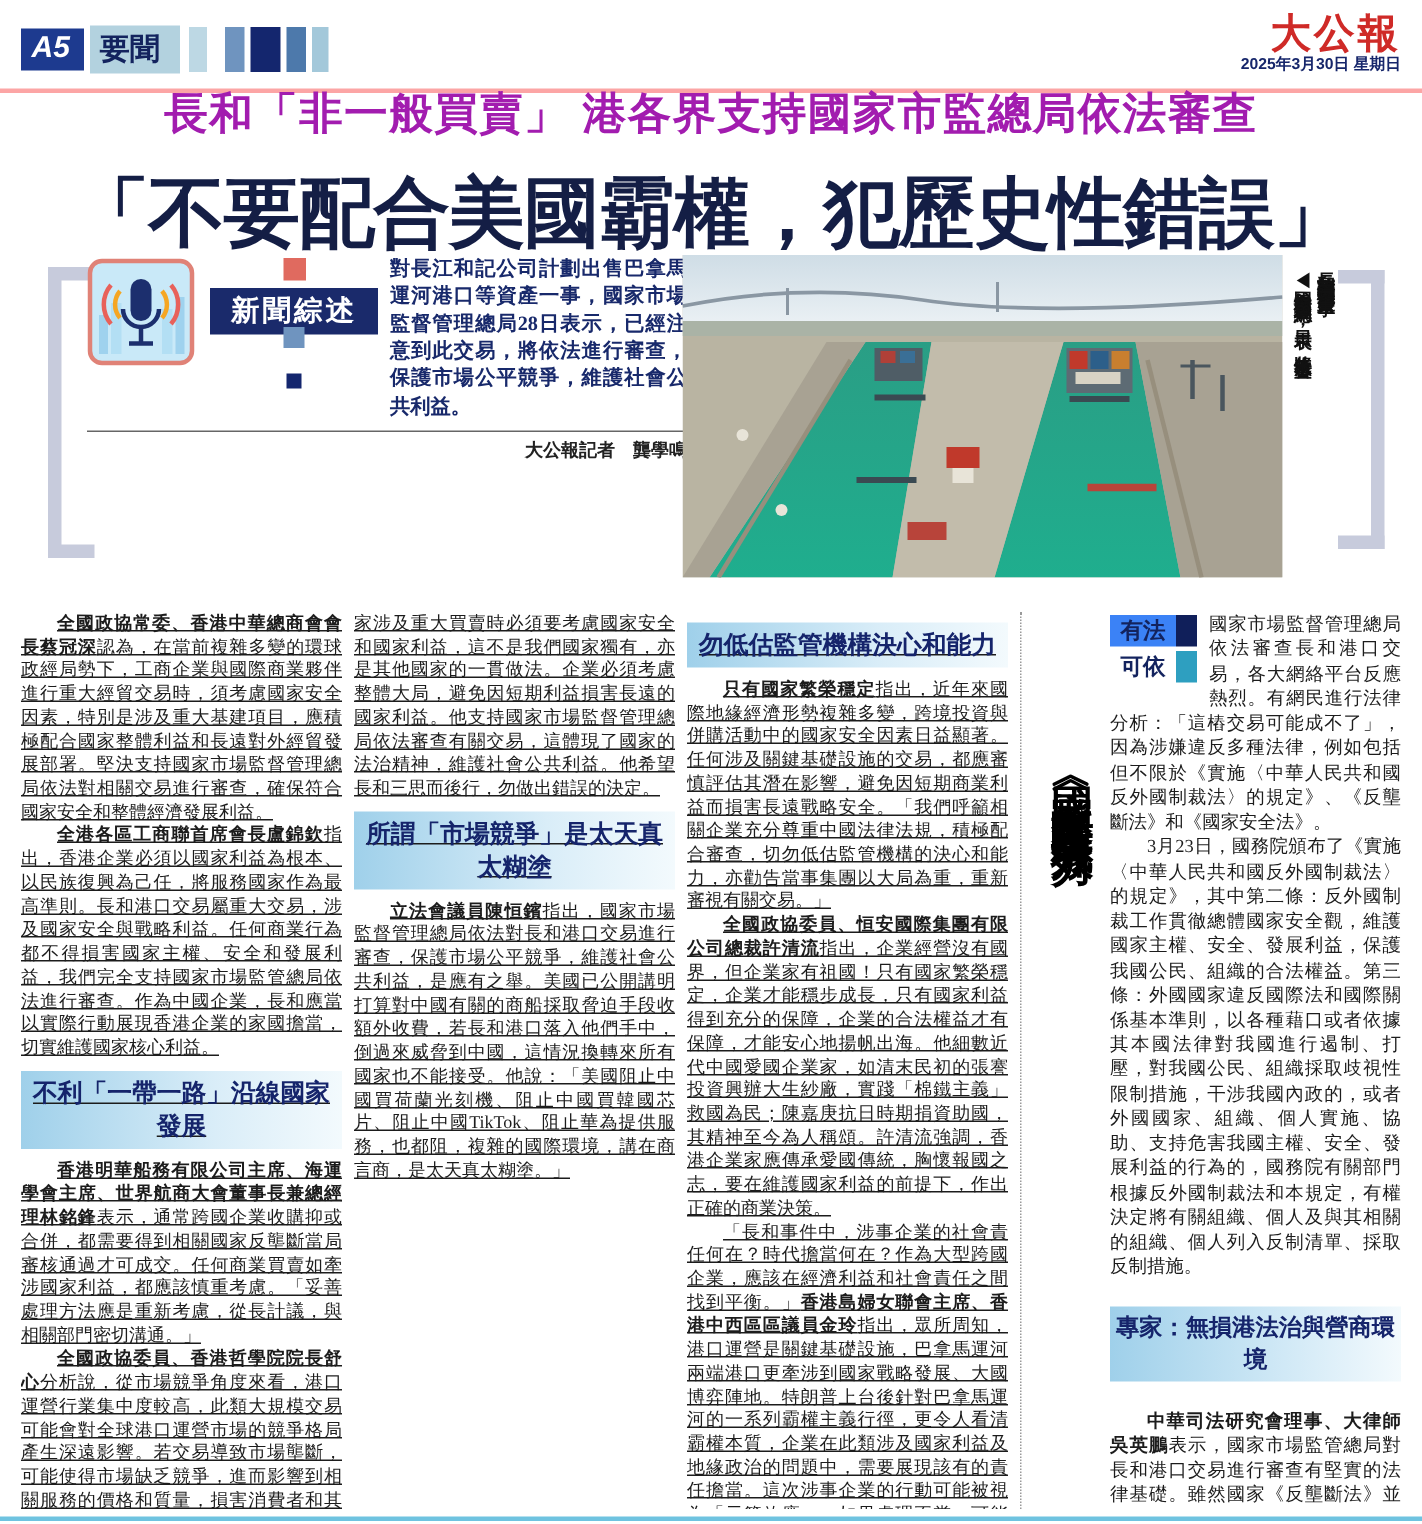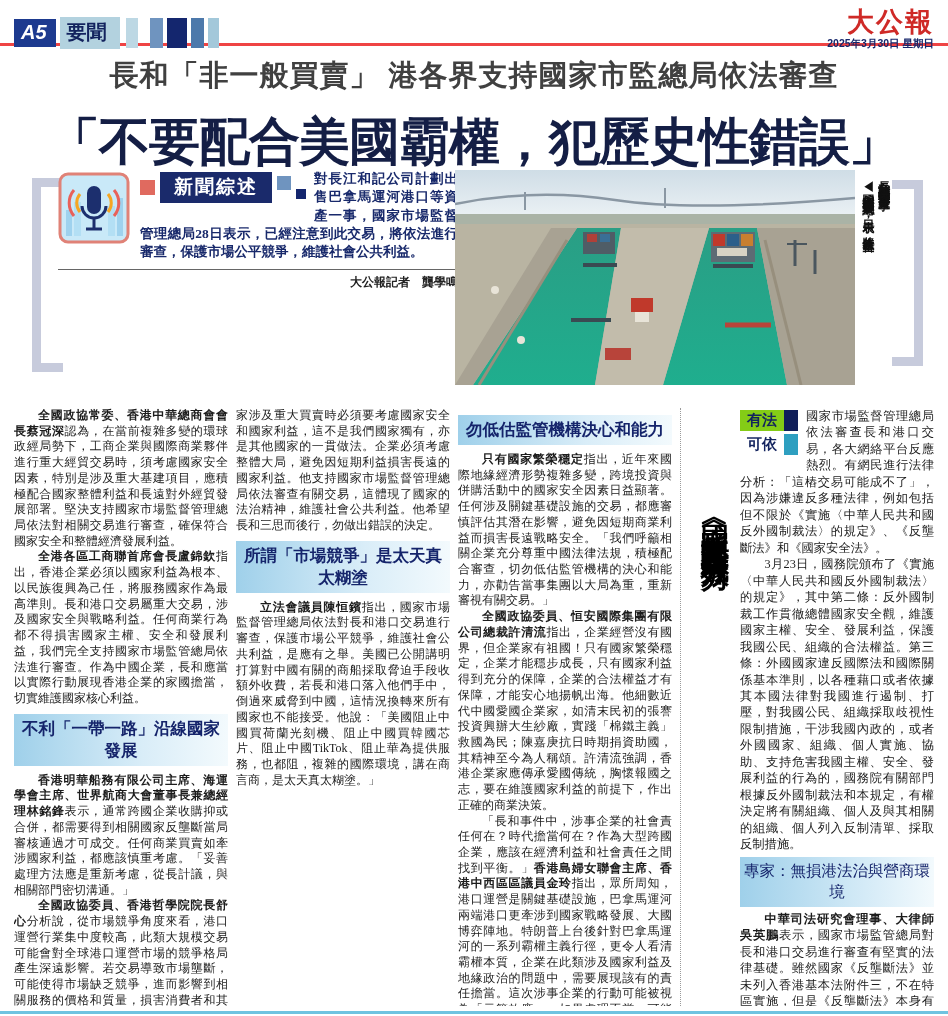"A5" .header { border-bottom: 3px solid #ef4444 -> 3px solid #fca5a5; height: 46px -> 62px }
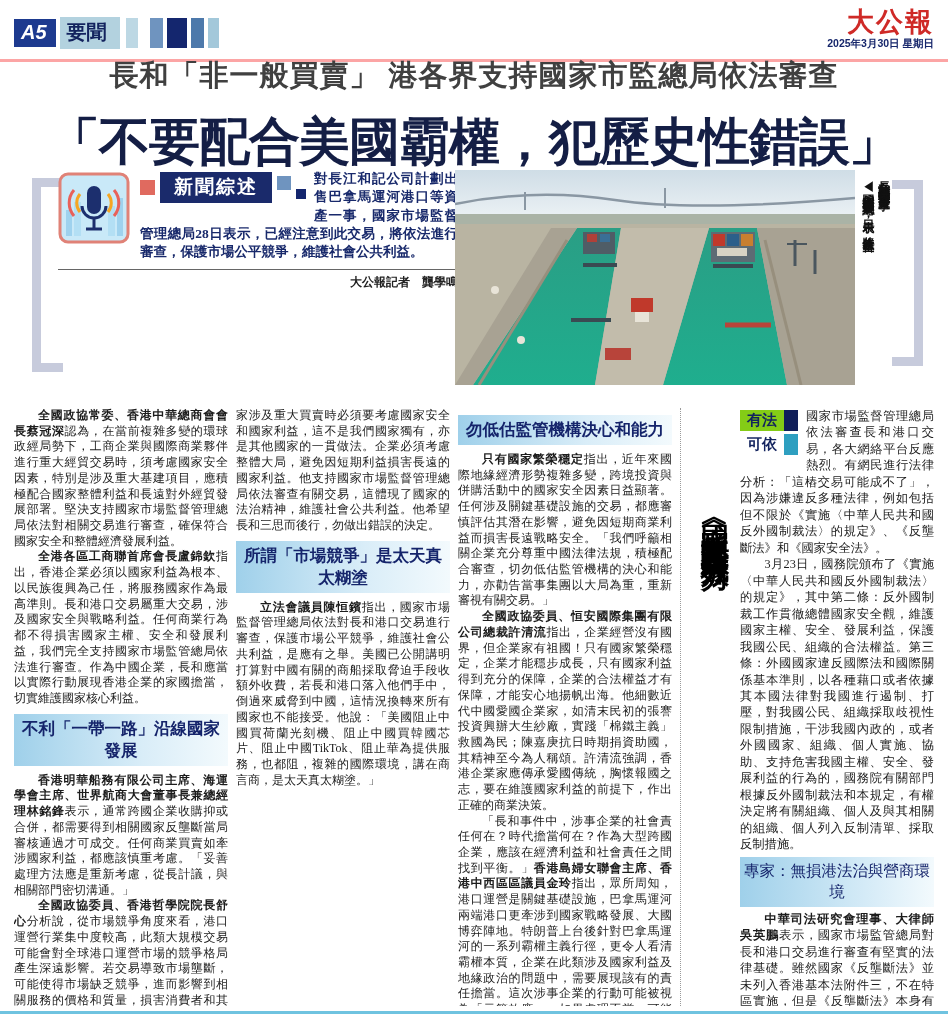"長和「非一般買賣」 港各界支持國家市監總局依法審查" .kicker { color: #404040 -> #a21caf }
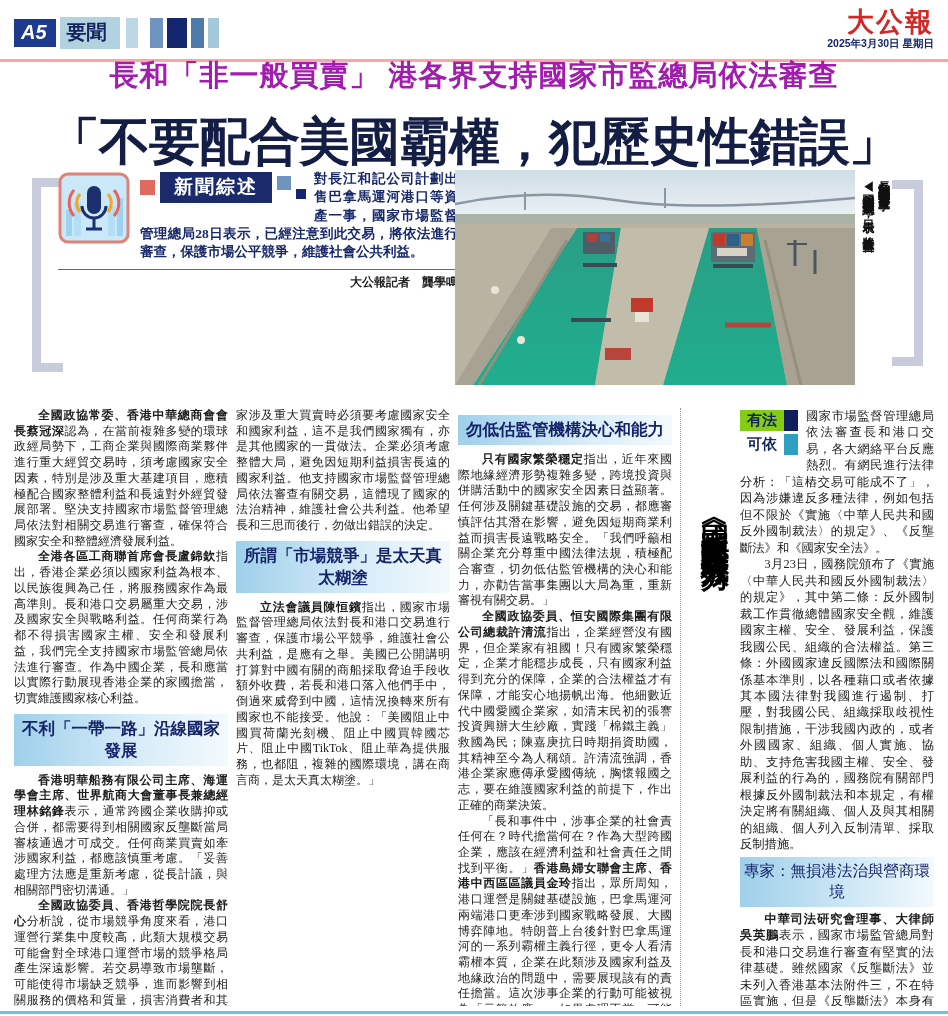"新聞綜述" .sum-label-row { flex-direction: none -> column }
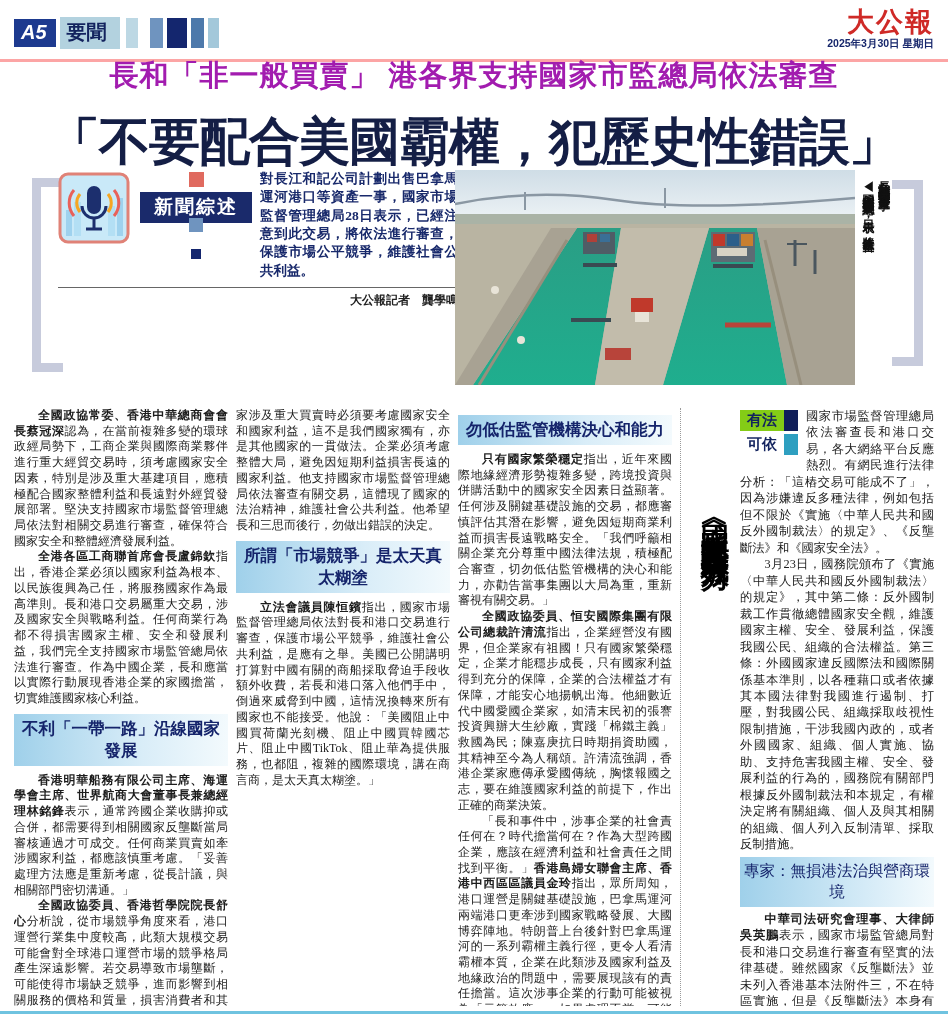"全國政協常委、香港中華總商會會長蔡冠深認為，在當前複雜多變的環球政經局勢下，工商" .col { text-decoration: none -> underline }
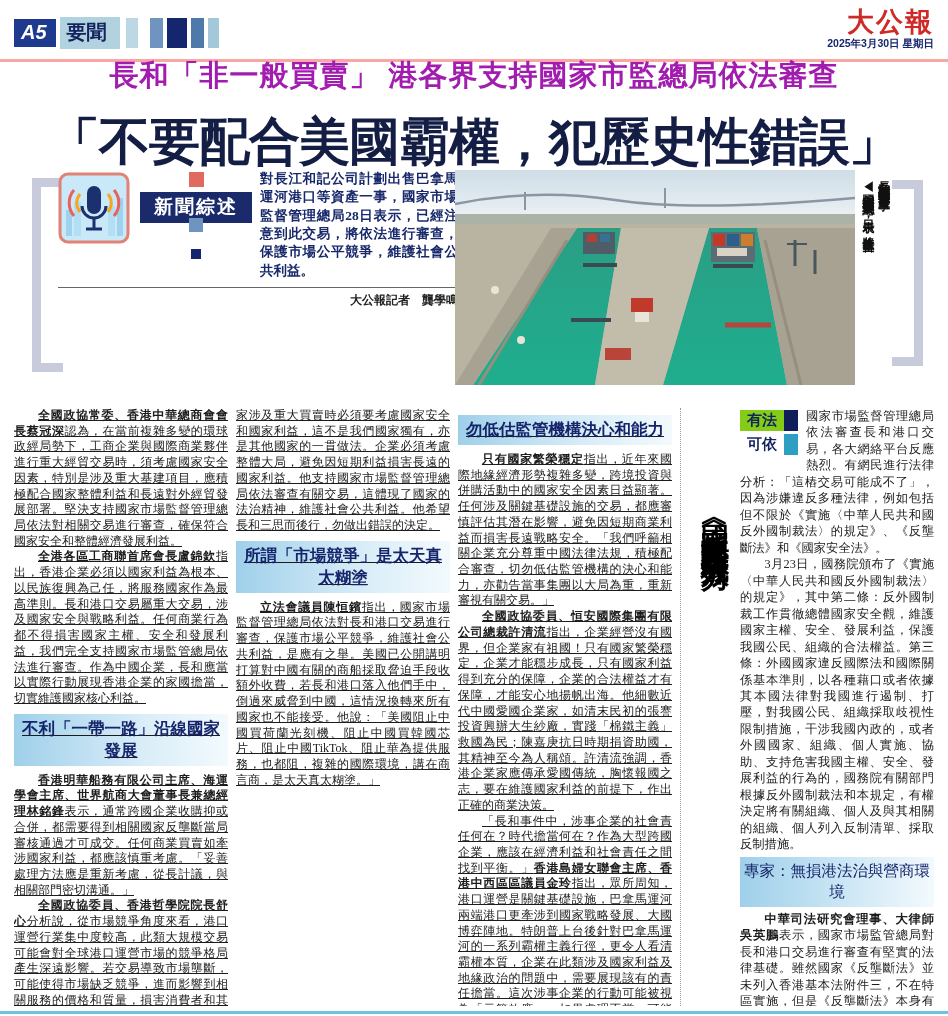"有法" .tagrow.r1 .t { background: #84cc16 -> #3b82f6 }
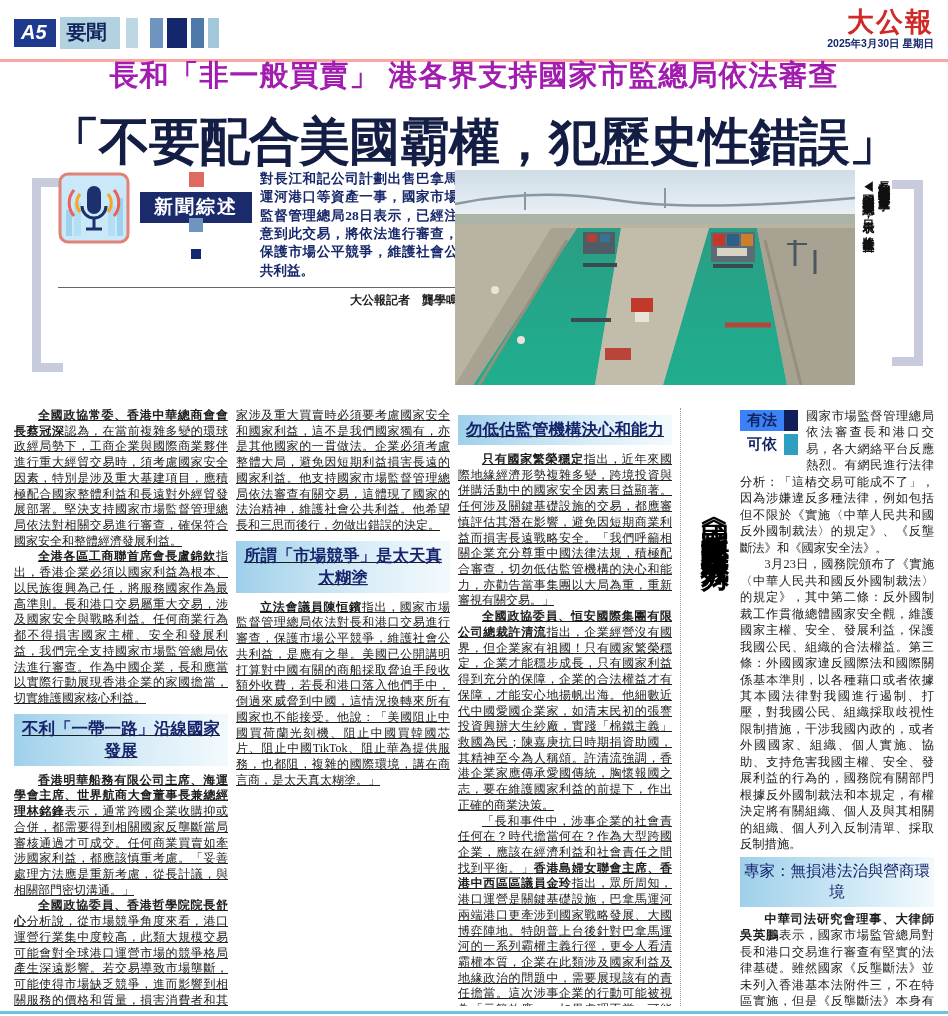"專家：無損港法治與營商環境" .rs-sub { font-weight: 400 -> 700; margin: 4px 0 -> 18px 0 }
